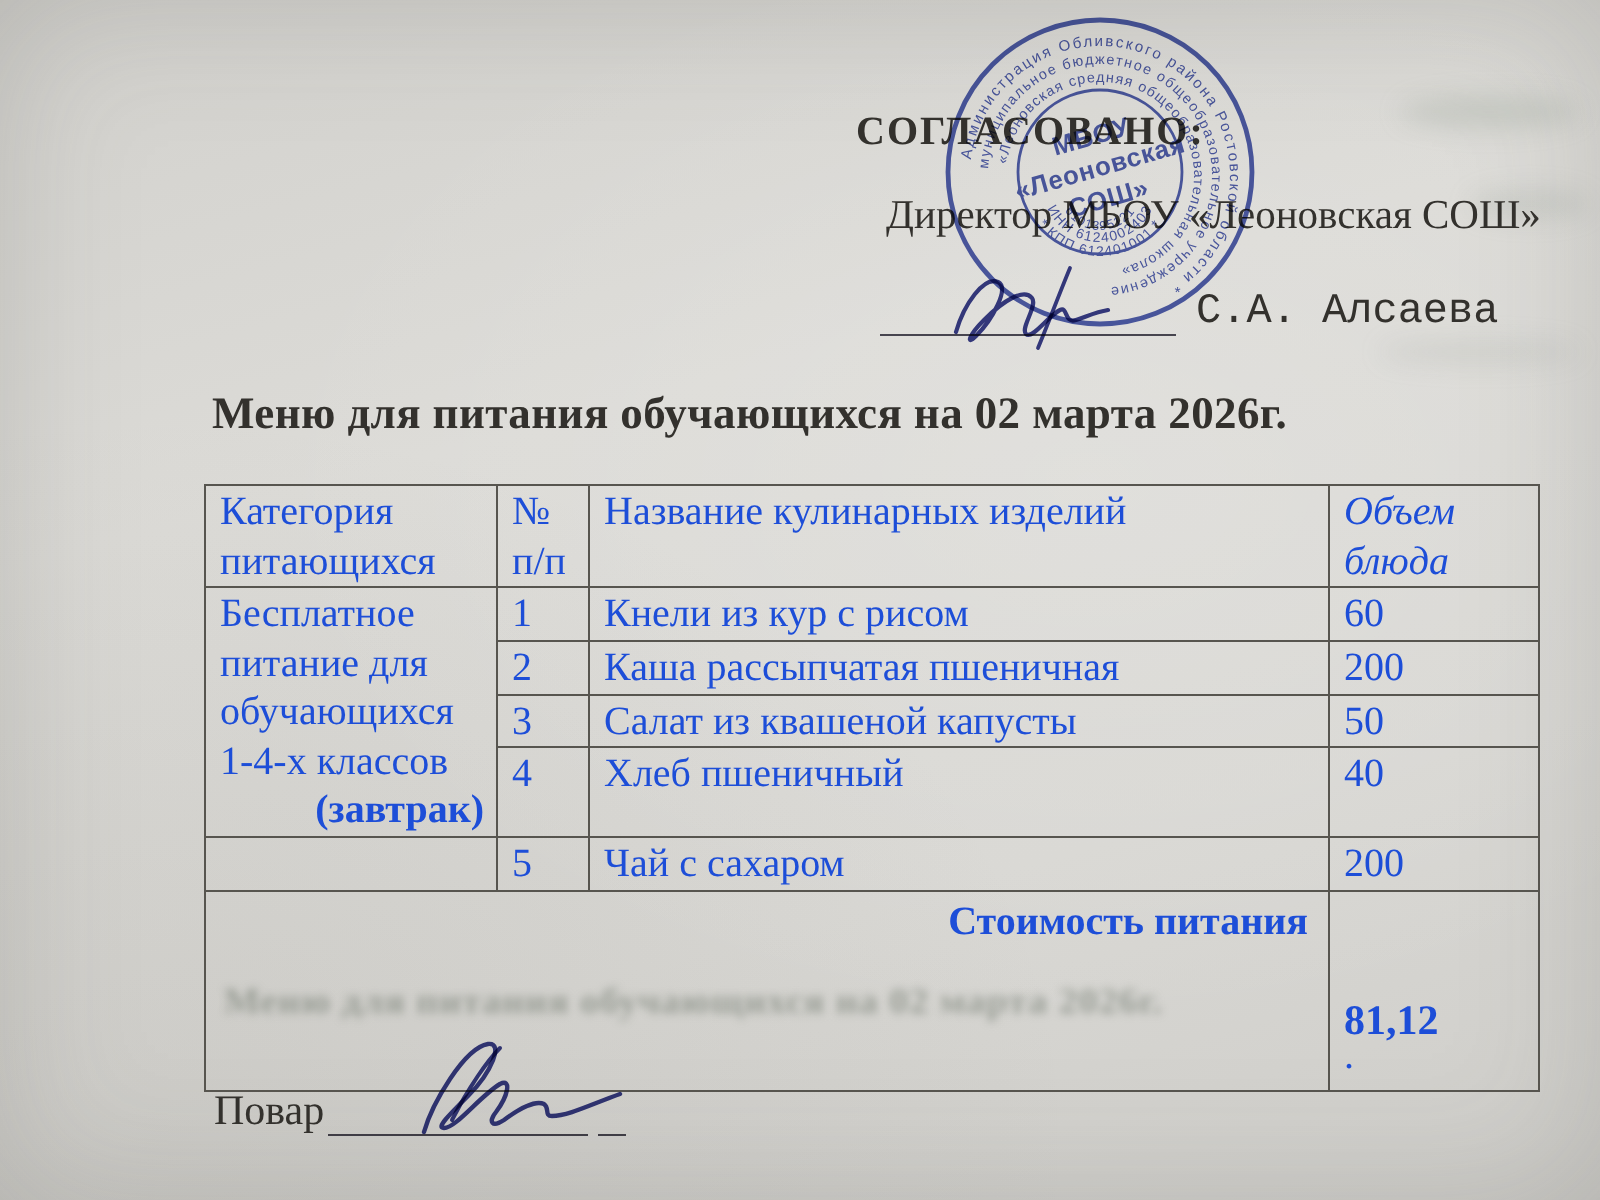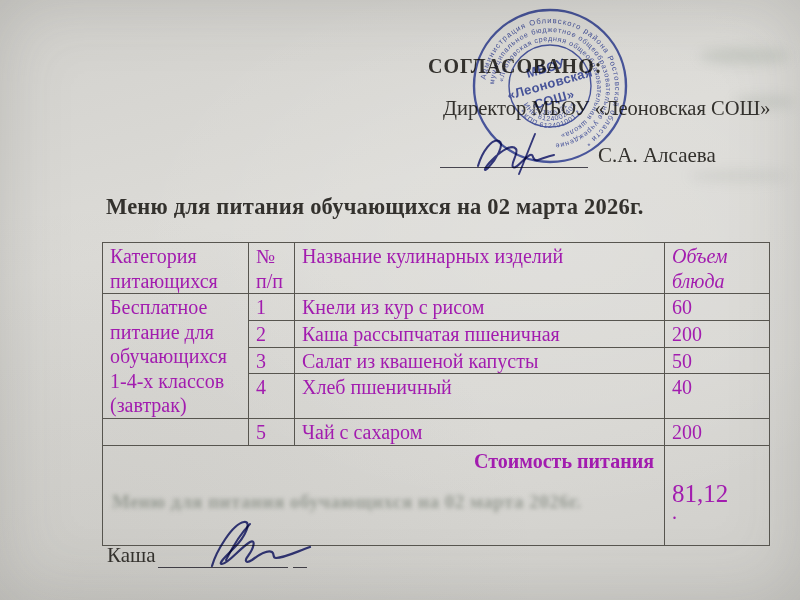"С.А. Алсаева" .sig-row { align-items: none -> flex-end; font-family: none -> Liberation Mono, monospace }
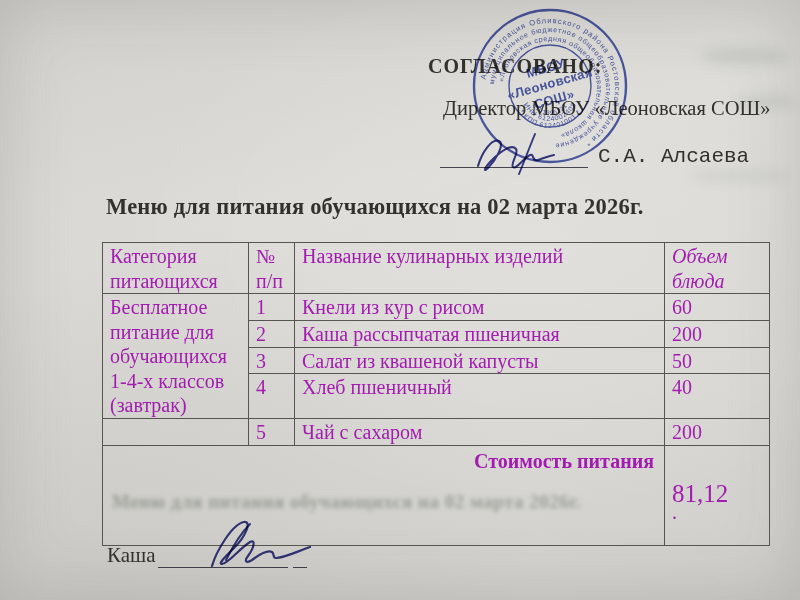"Категория питающихся" table { color: #a21caf -> #1d4ed8 }
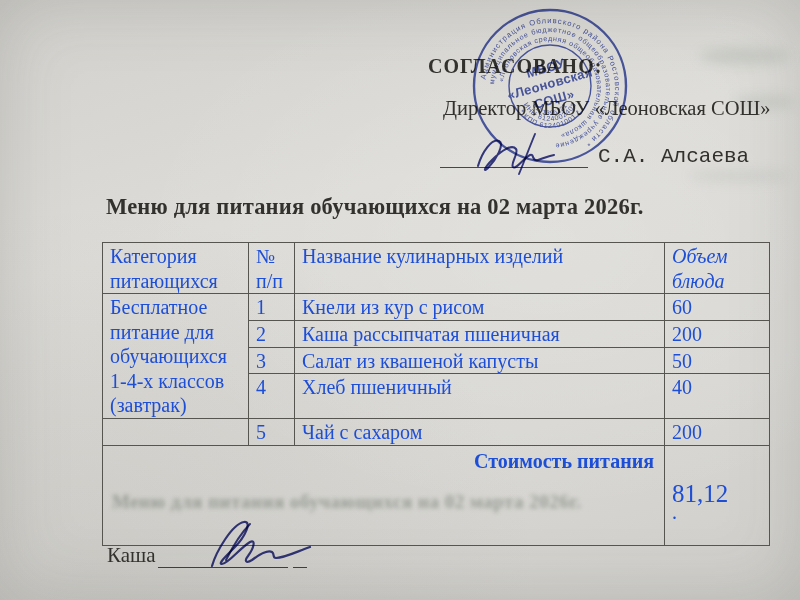"(завтрак)" .bold { font-weight: normal -> bold; text-align: none -> right }
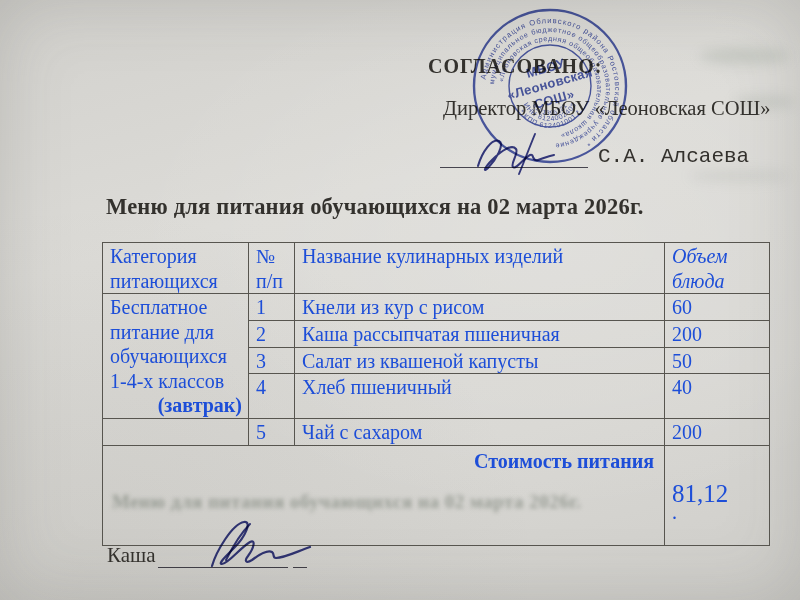"81,12" .footer-value { font-size: 25px -> 21px; font-weight: none -> bold; padding-top: 36px -> 52px }
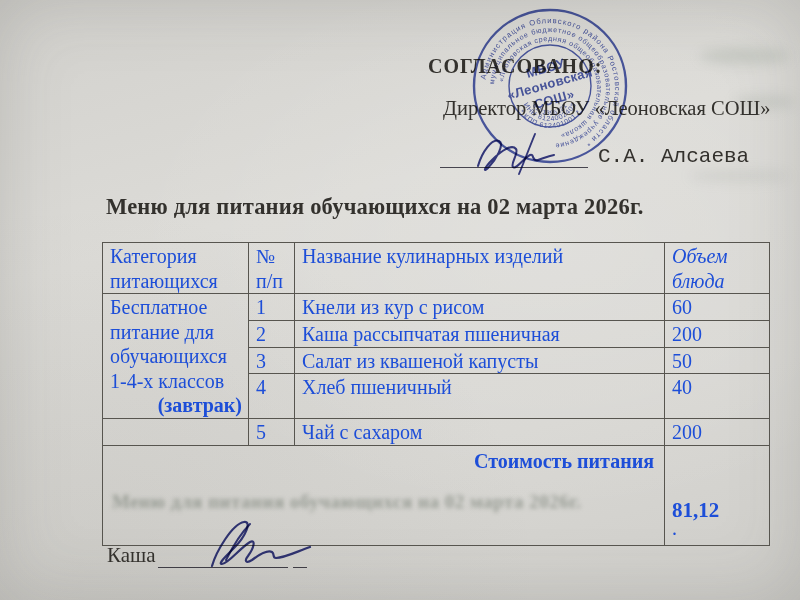"Каша" span { text: Каша -> Повар }
